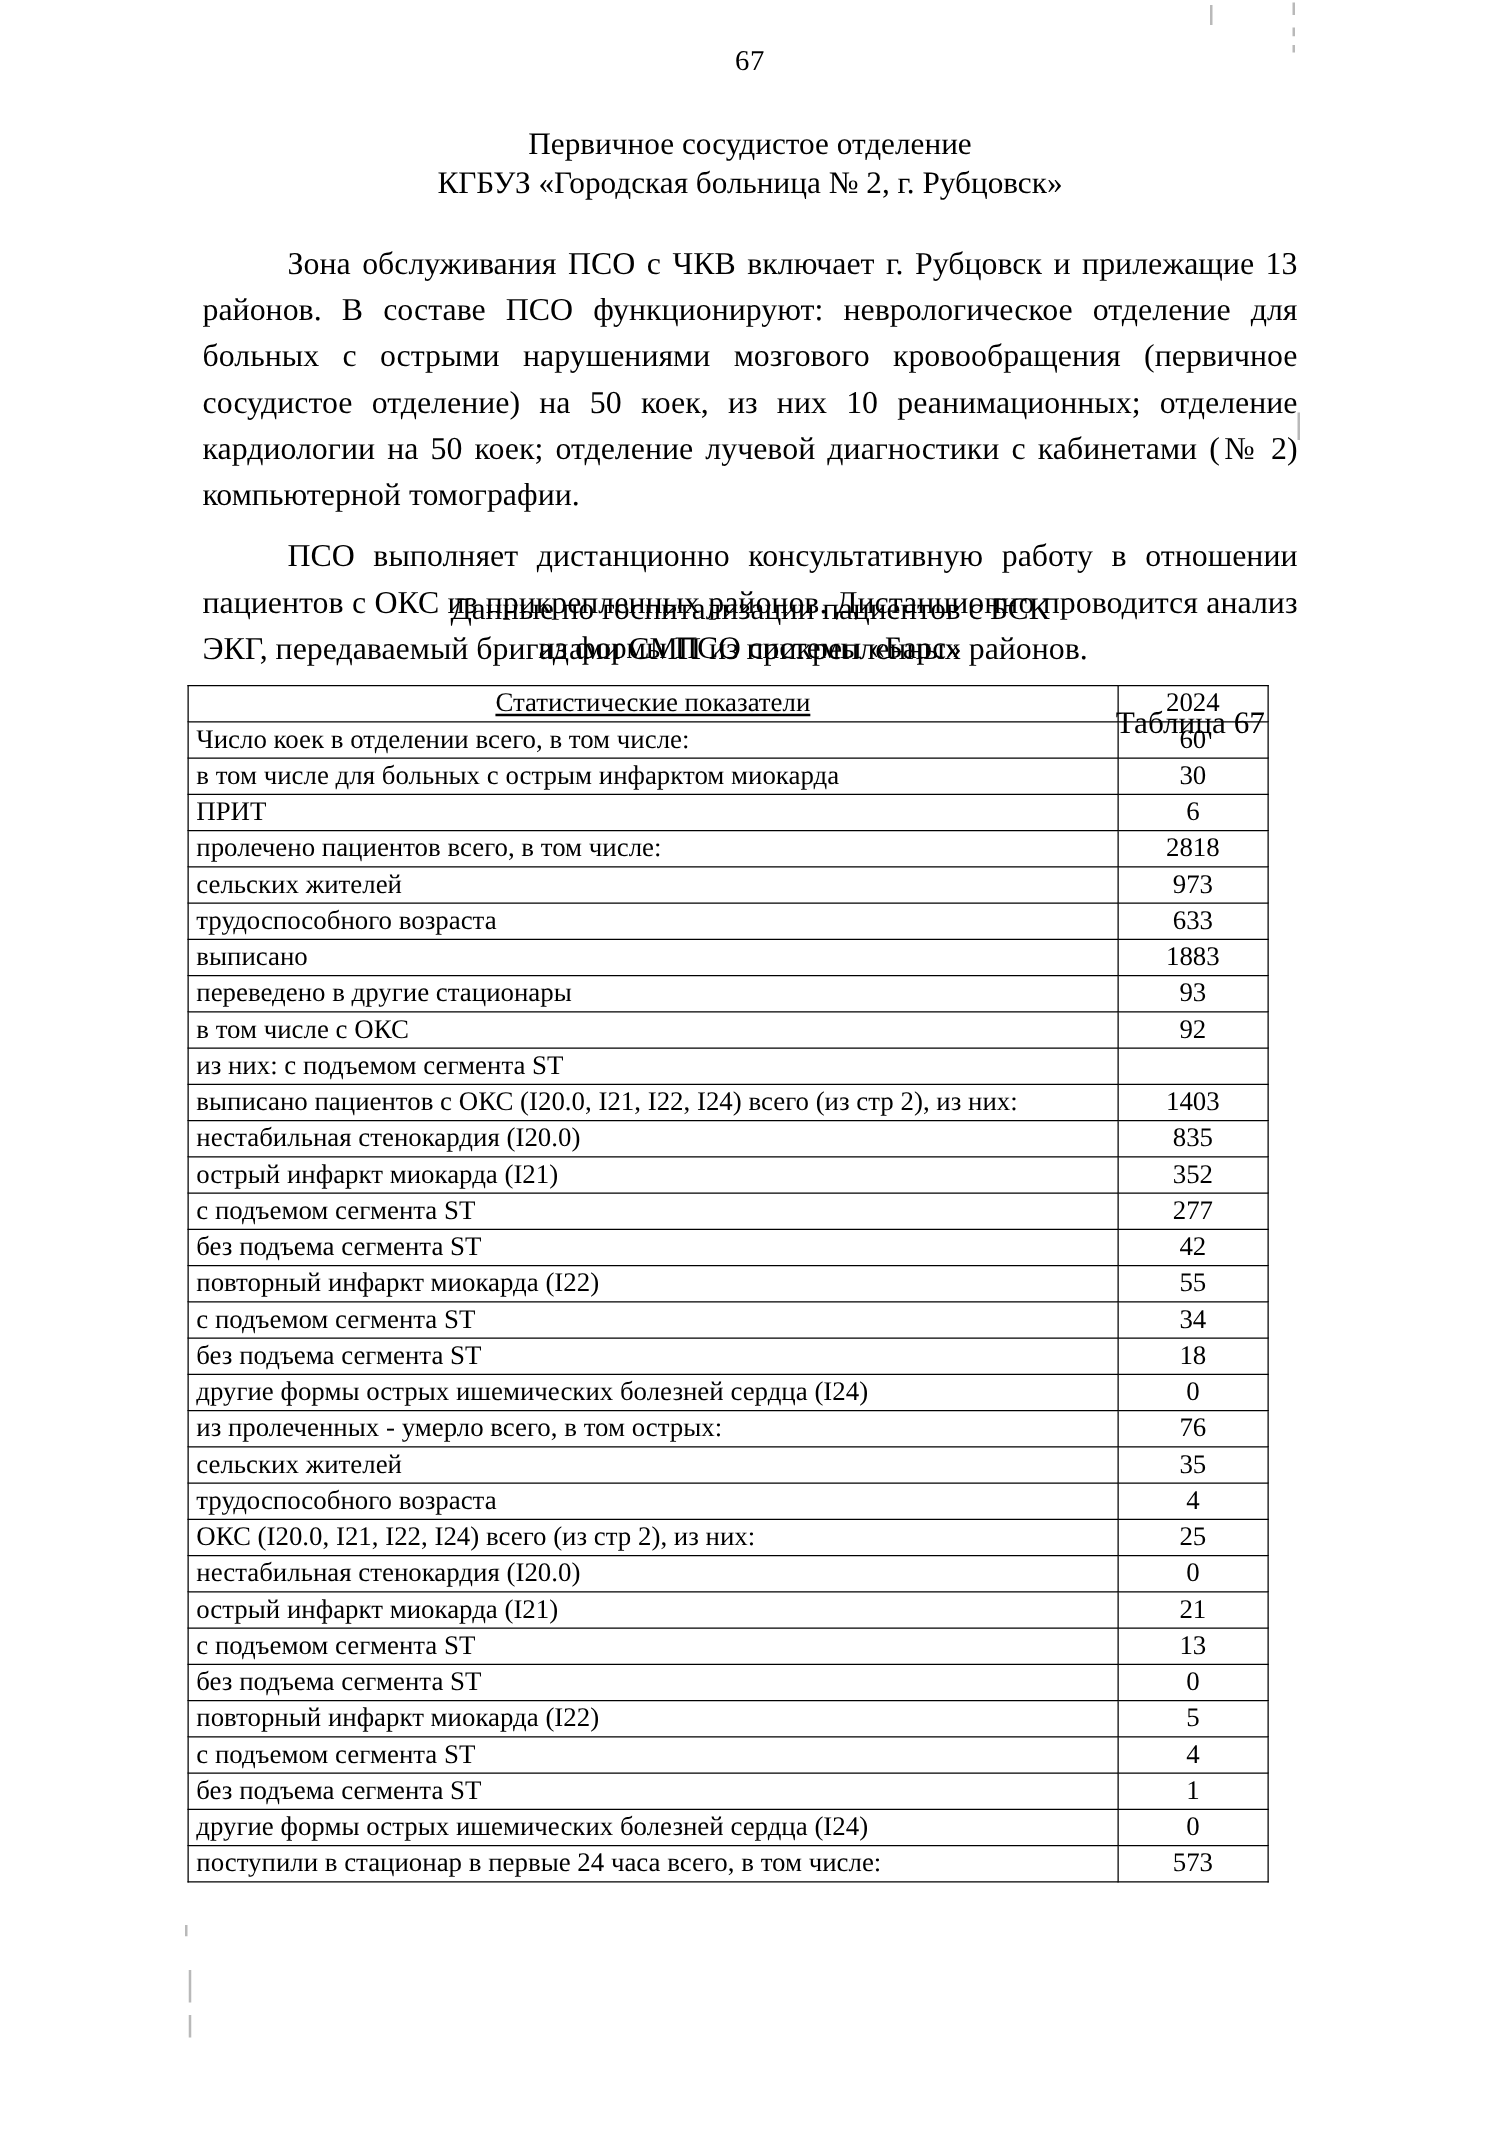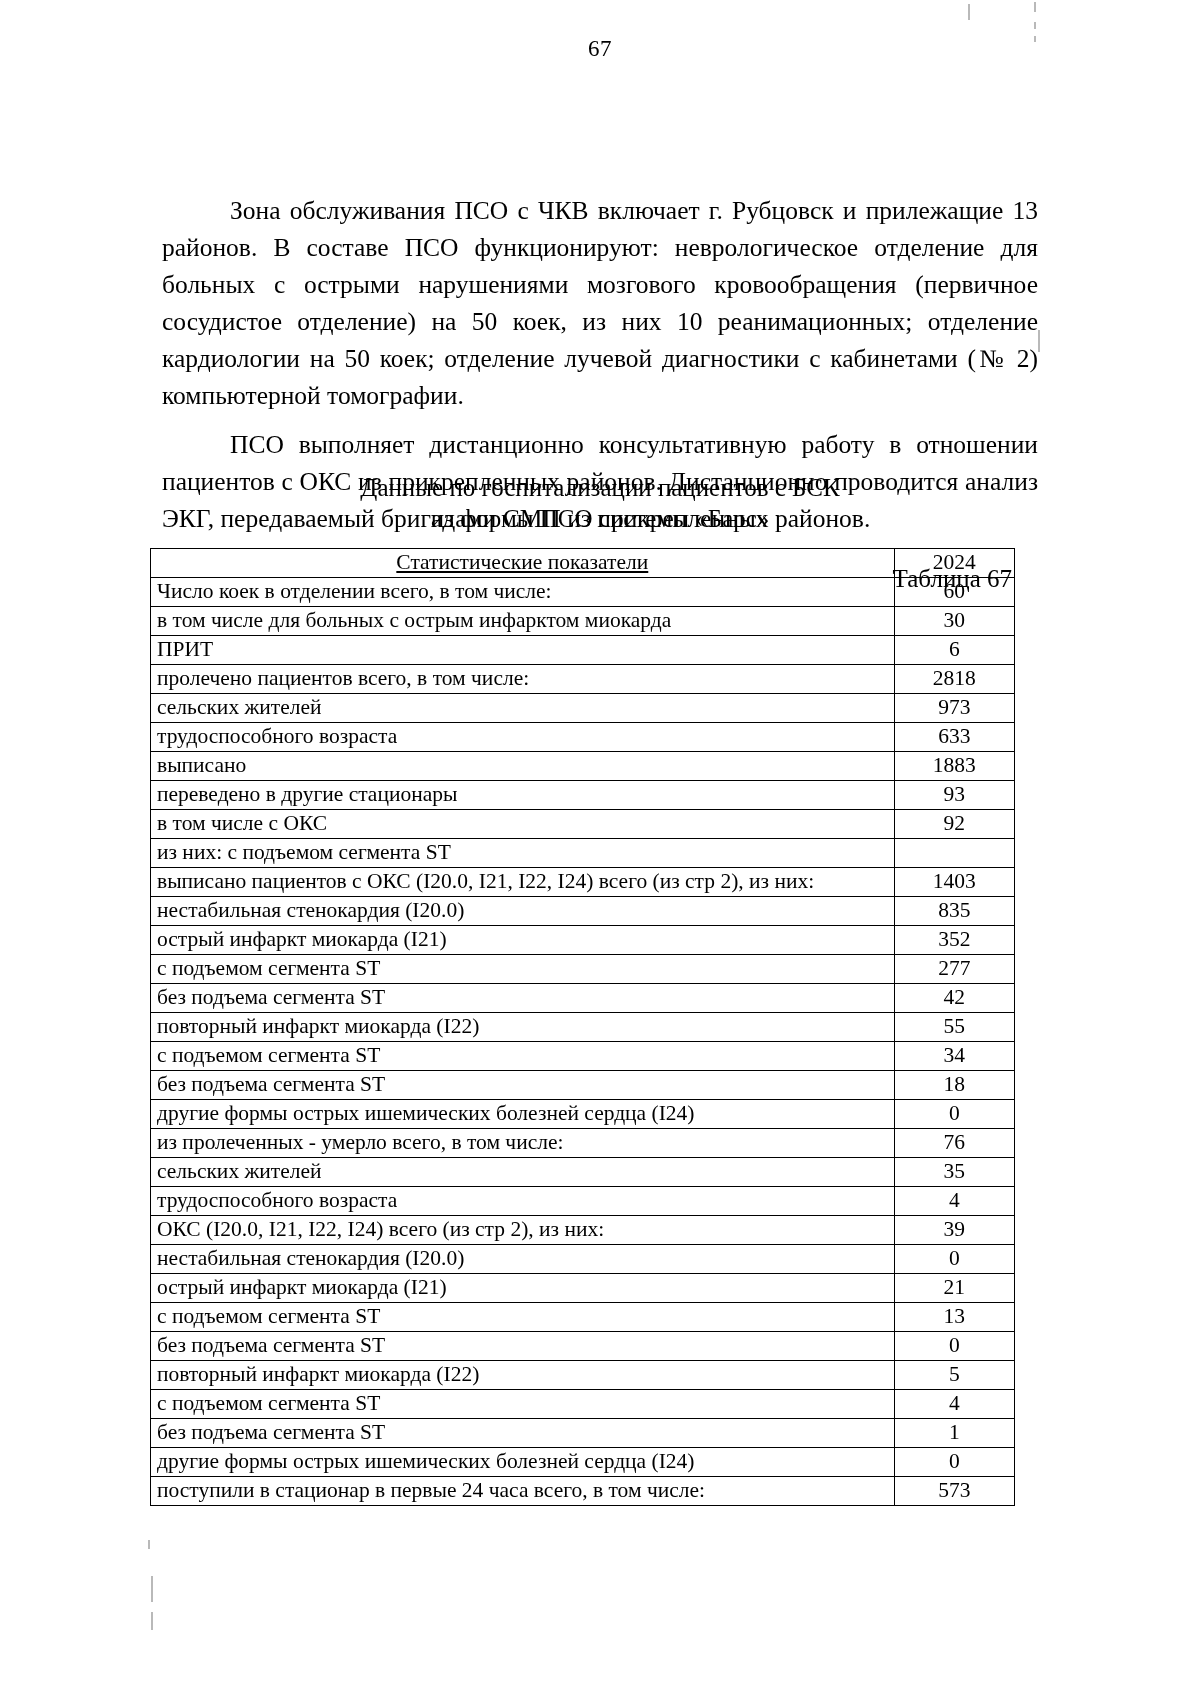"Первичное сосудистое отделение" div.heading { html: none -> <div> <div>Первичное сосудистое отделение</div> <div>КГБУЗ «Городская больница № 2, г. Рубцовск»</div> </div> }
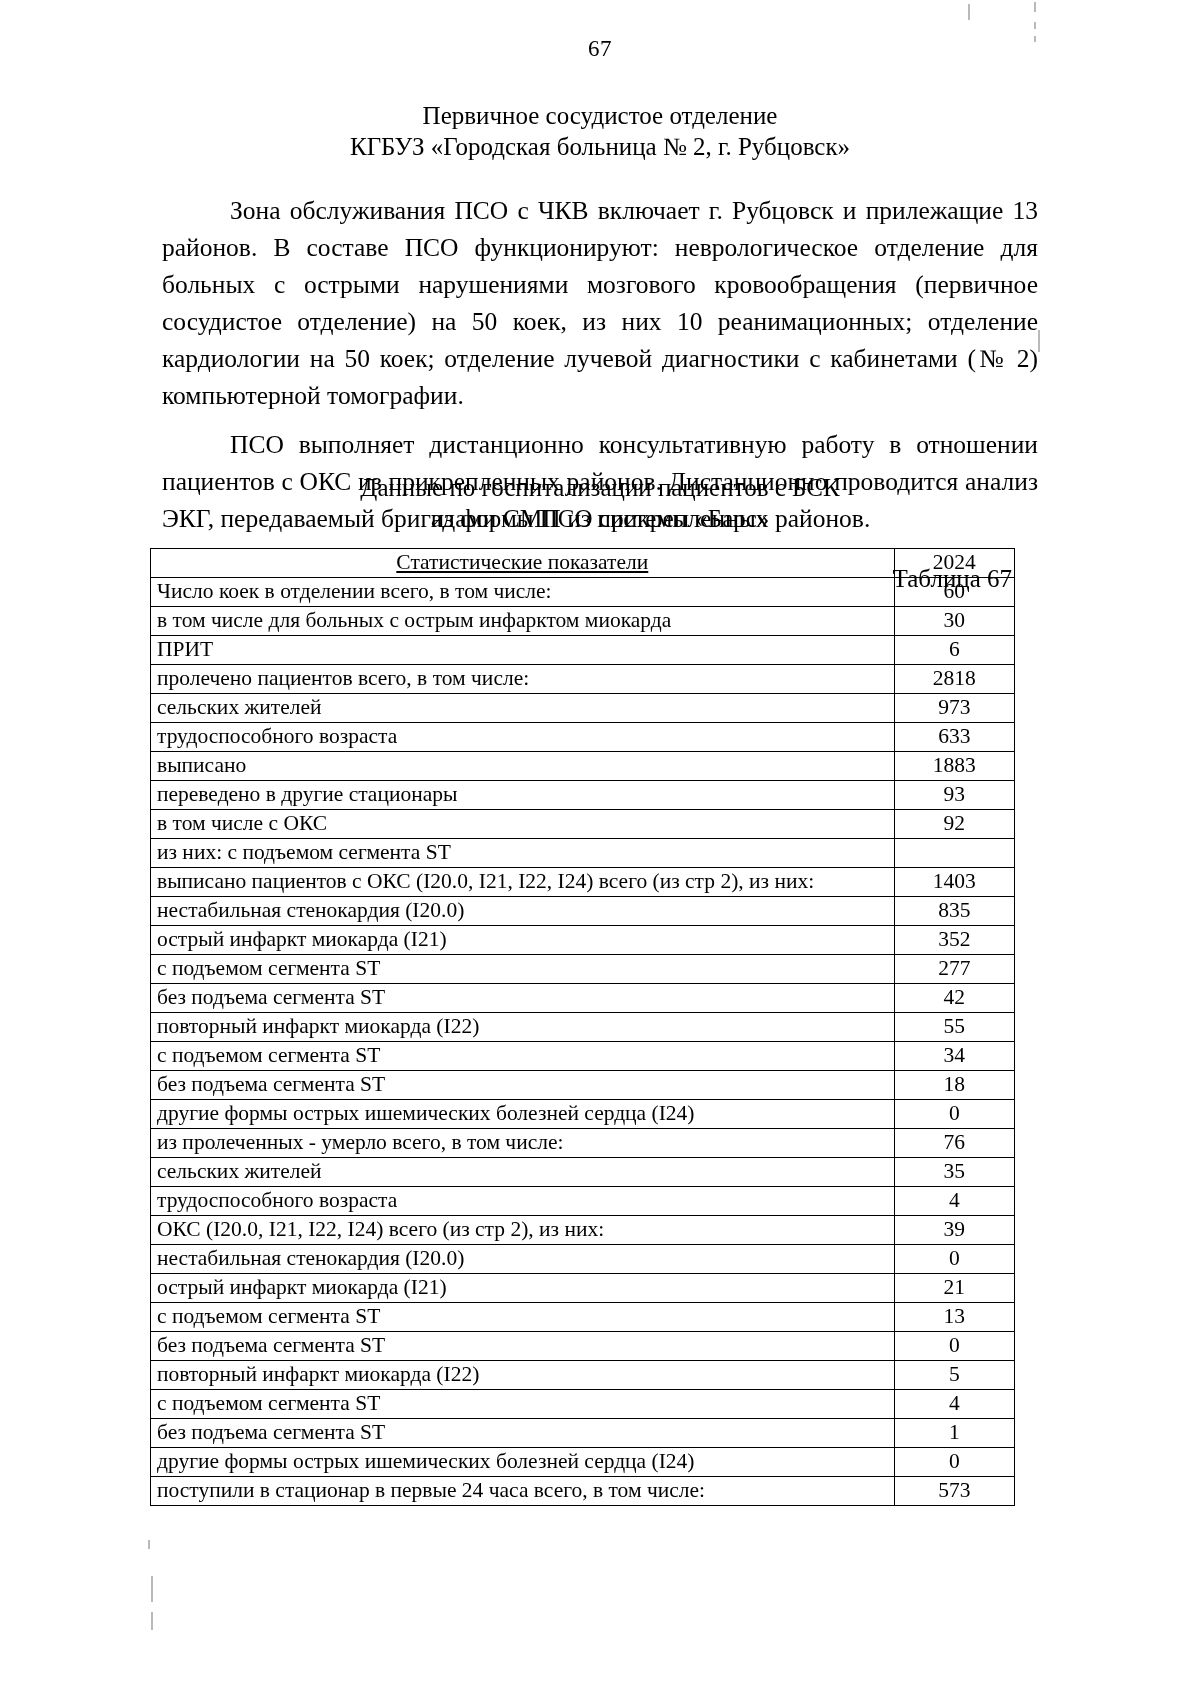"из пролеченных - умерло всего," td.label { text: числе -> острых }
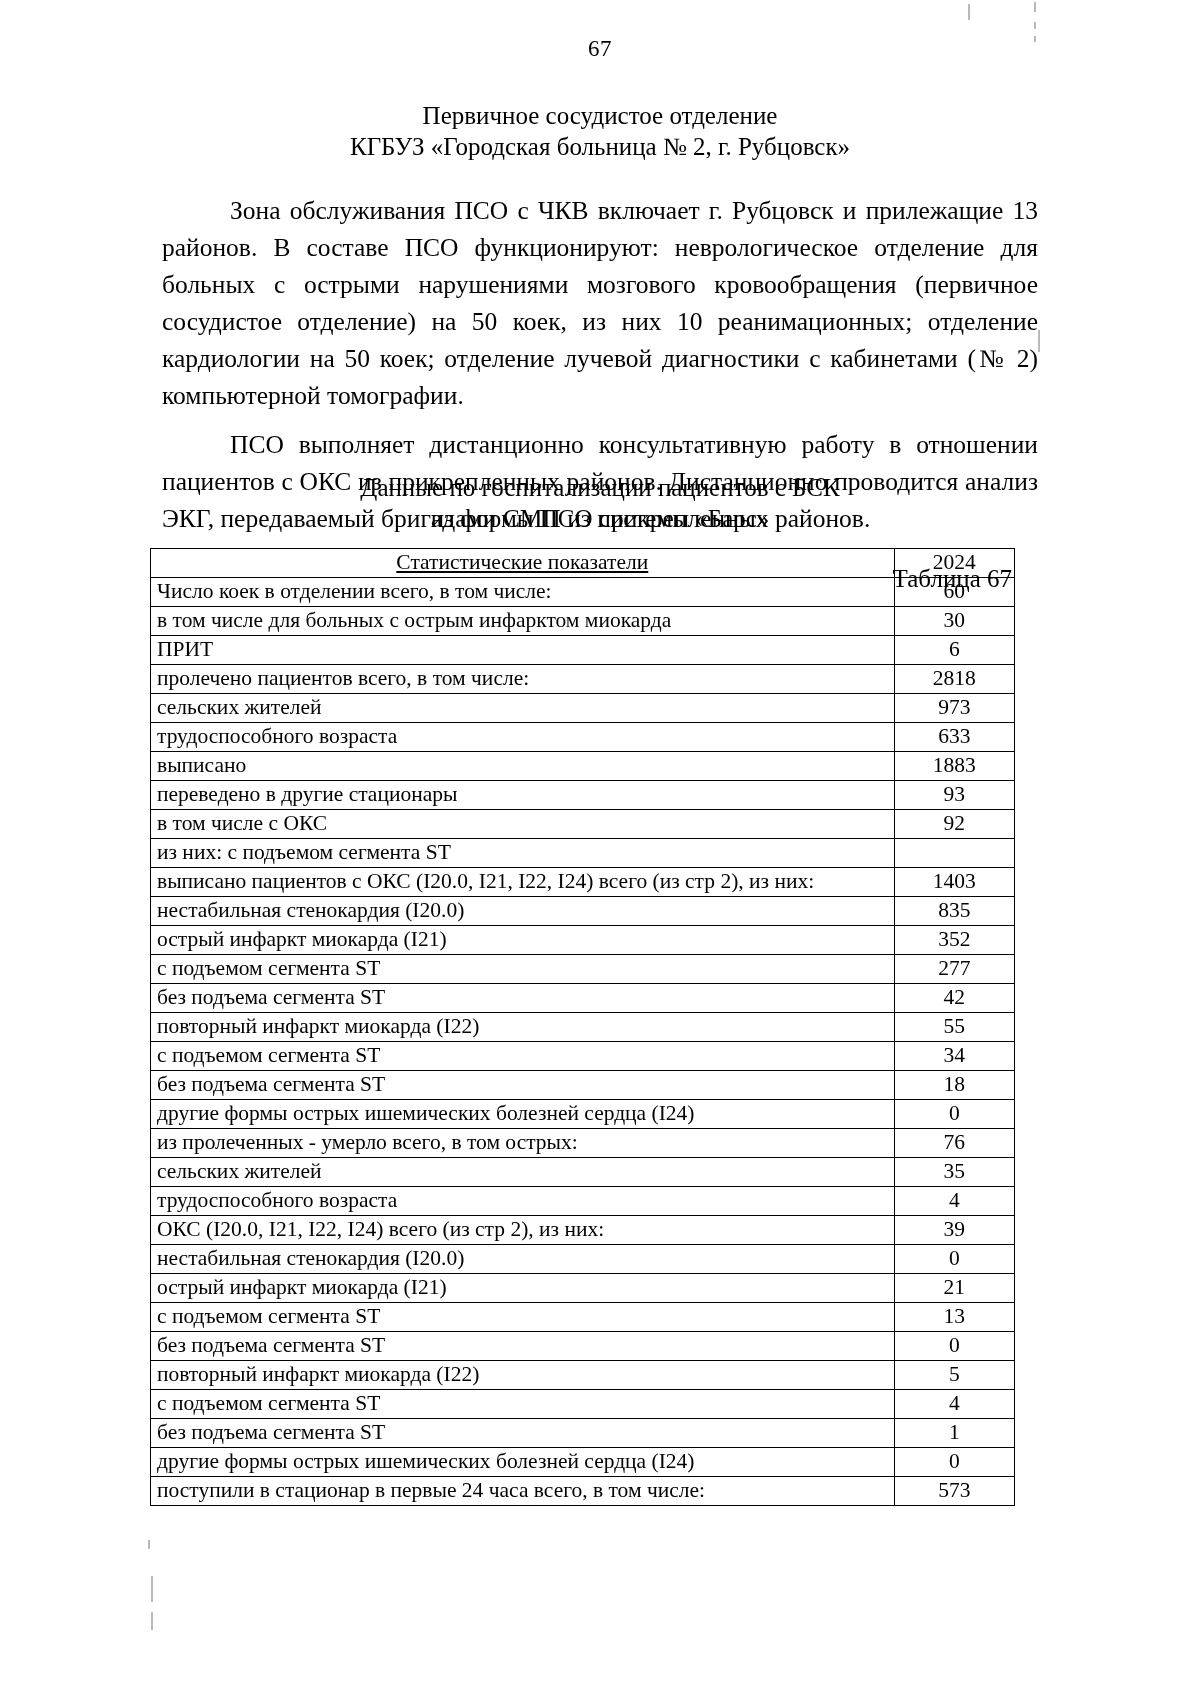"39" td.value { text: 39 -> 25 }
